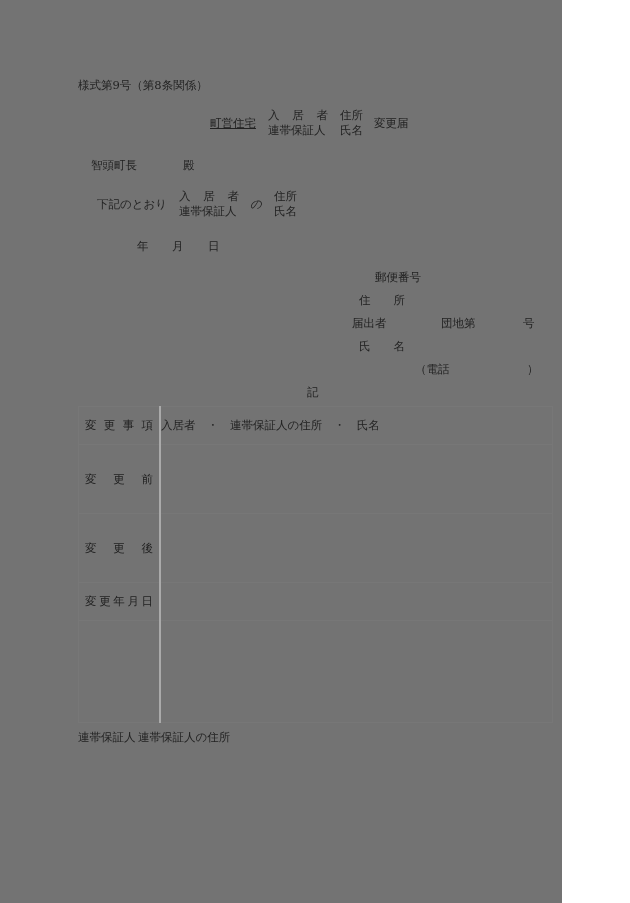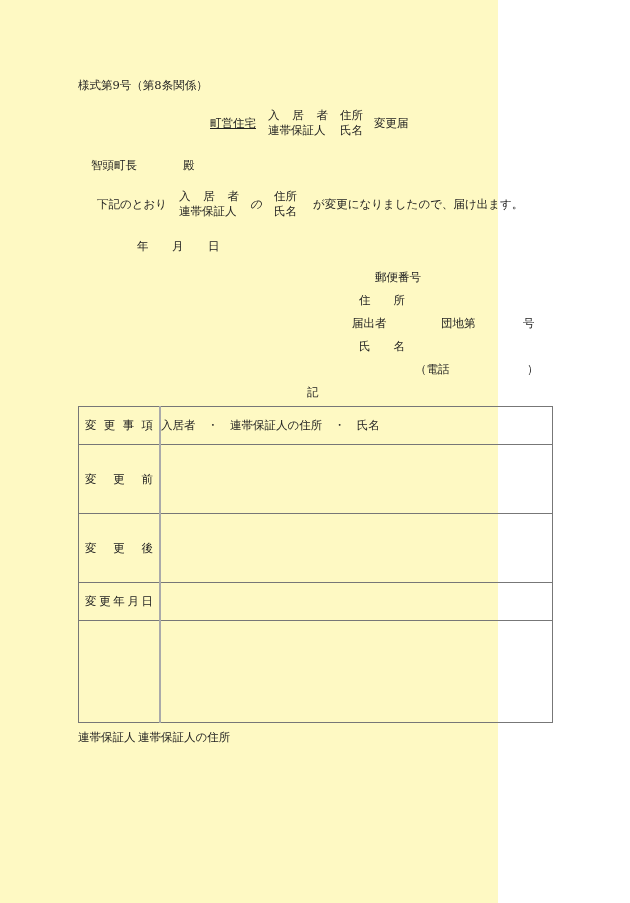"様式第9号（第8条関係）" .page { background: #fef9c3 -> #737373; width: 498px -> 562px }
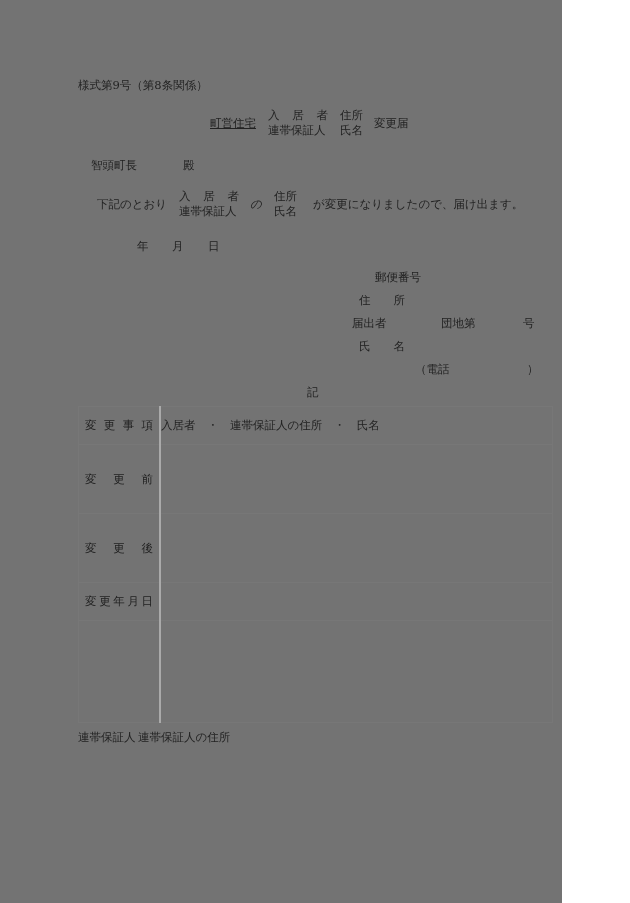"が変更になりましたので、届け出ます。" div.abs { html: <div>が変更になりましたので、届け出ます。</div> -> none }
